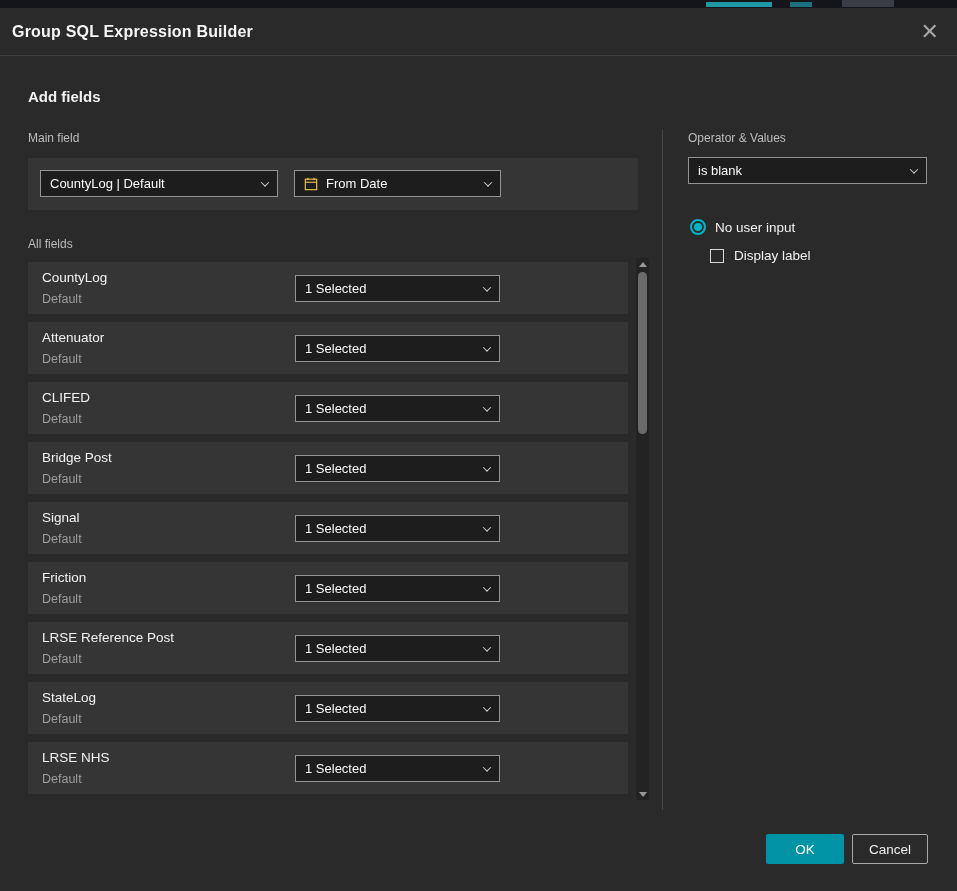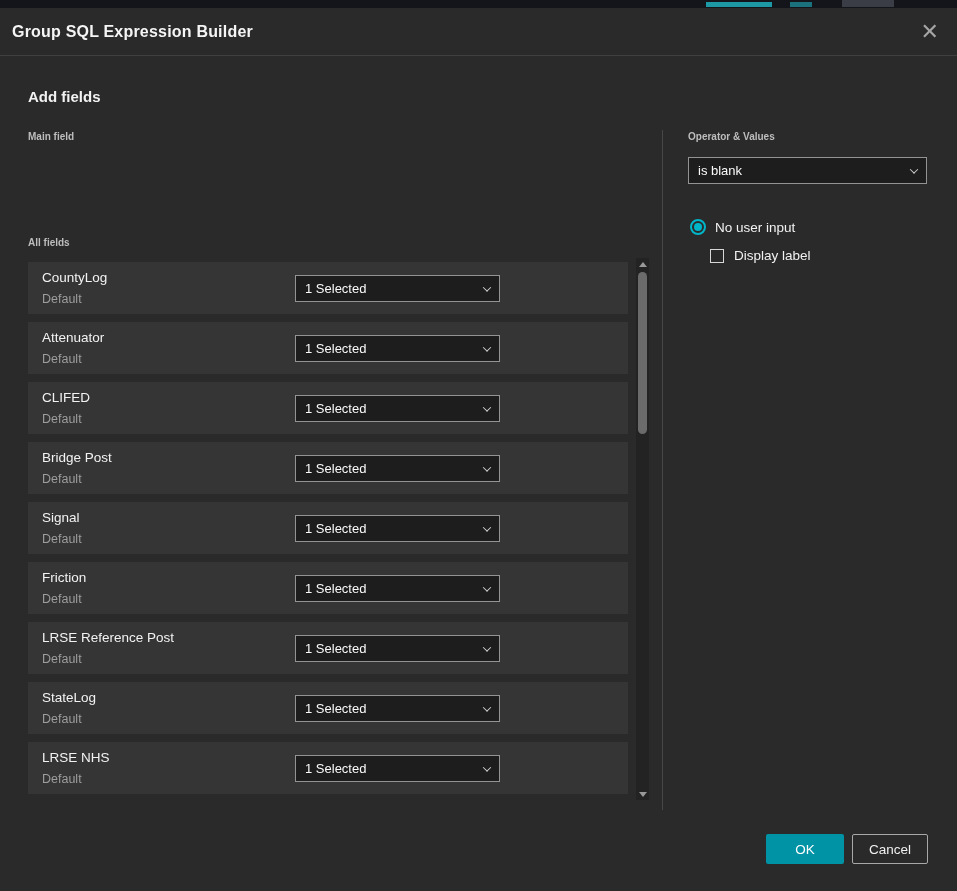"Main field" .sub-label { font-size: 10px -> 12px; font-weight: 700 -> 400 }
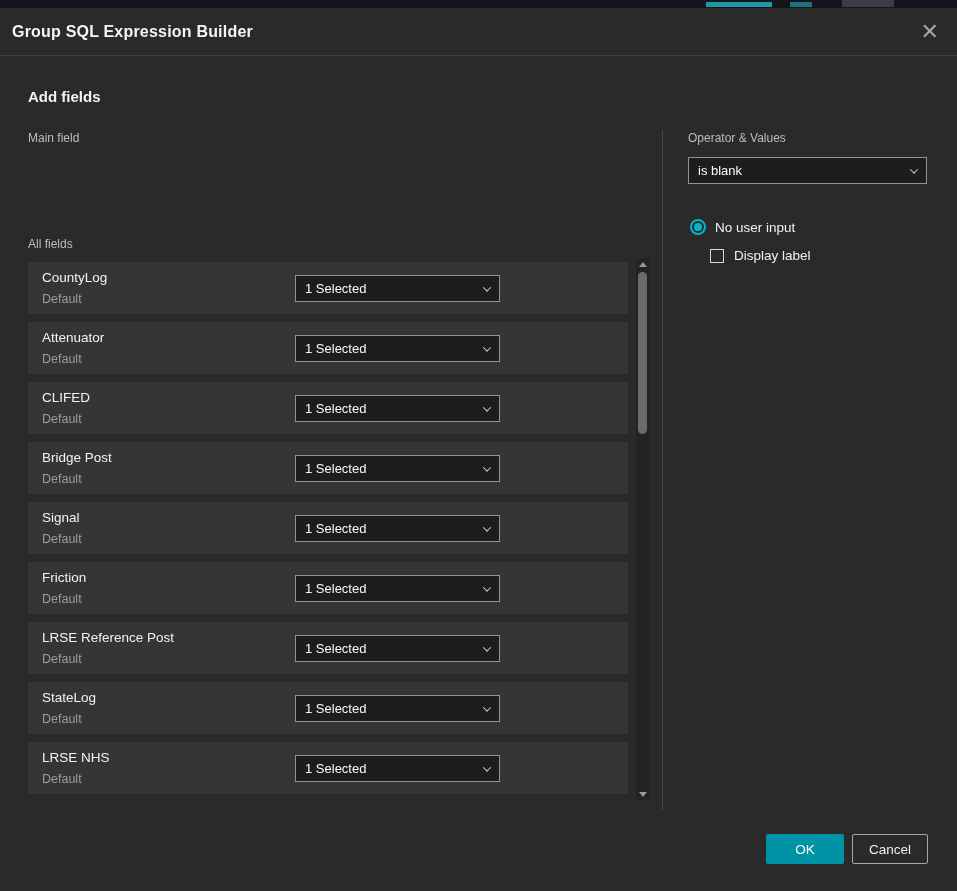"CountyLog | Default" div.main-panel { html: none -> <div> <div> <span>CountyLog | Default</span> <span></span> </div> <div> <span> <svg> <rect></rect> <line></line> <line></line> <line></line> </svg> </span> <span>From Date</span> <span></span> </div> </div> }
